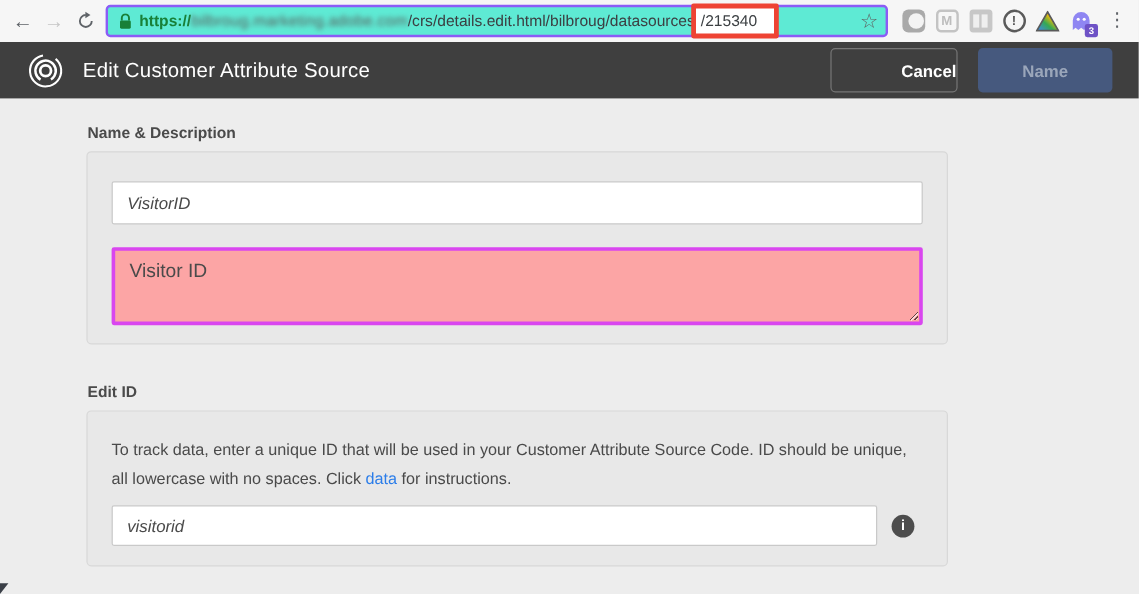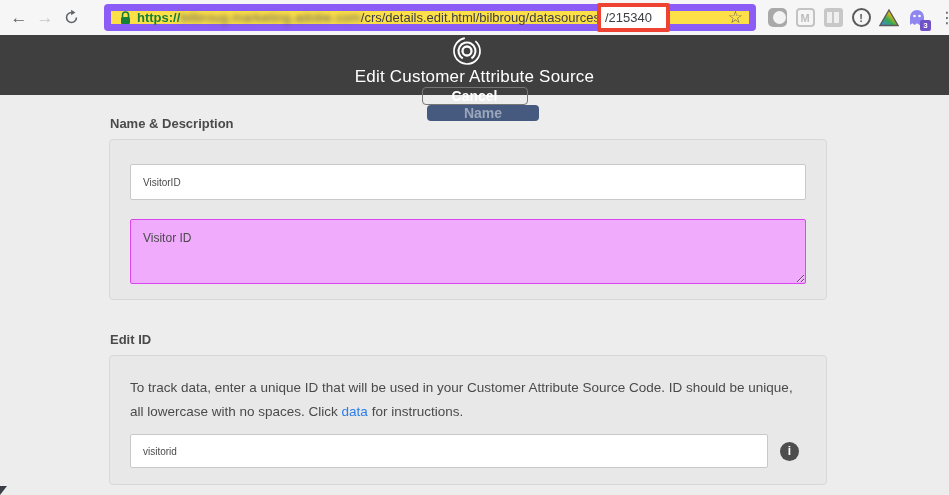"https://" .omnibox { background: #fde047 -> #5eead4; border: 7px solid #8b5cf6 -> 2px solid #8b5cf6; margin-left: 20px -> 4px }
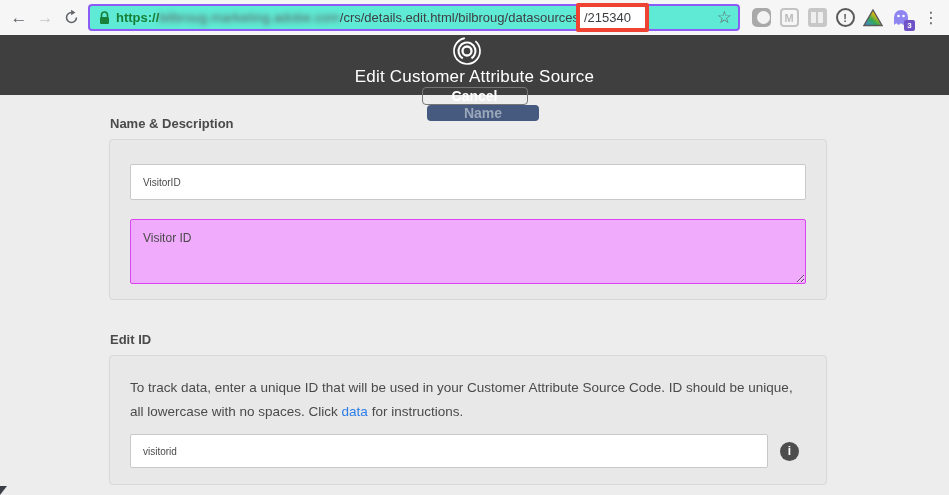"Edit Customer Attribute Source" .app-header { flex-direction: column -> none; height: 60px -> 47px }
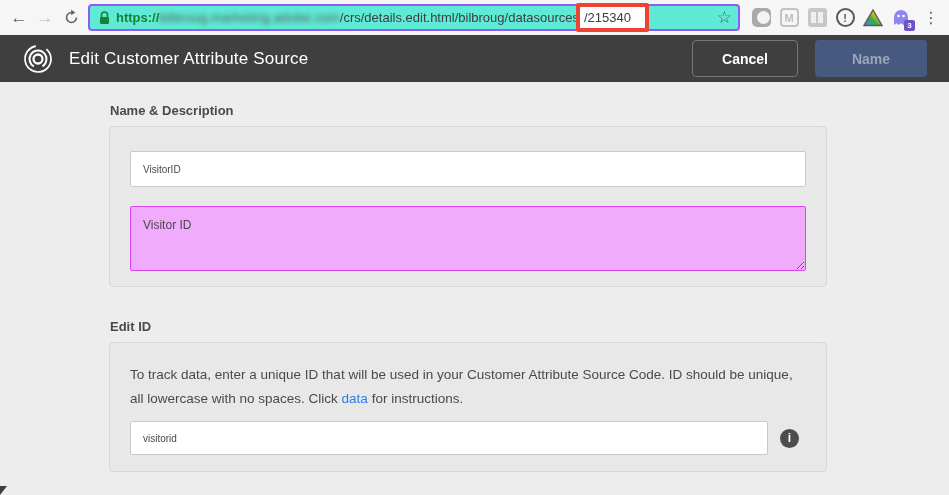"Cancel" .btn-cancel { text-align: none -> right }
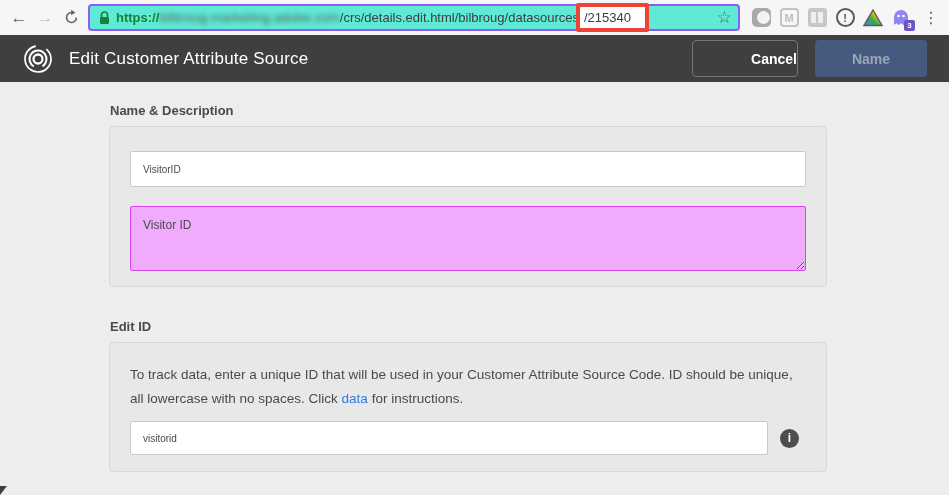"Name & Description" .main { padding: 21px 0 0 109px -> 21px 0 0 72px }
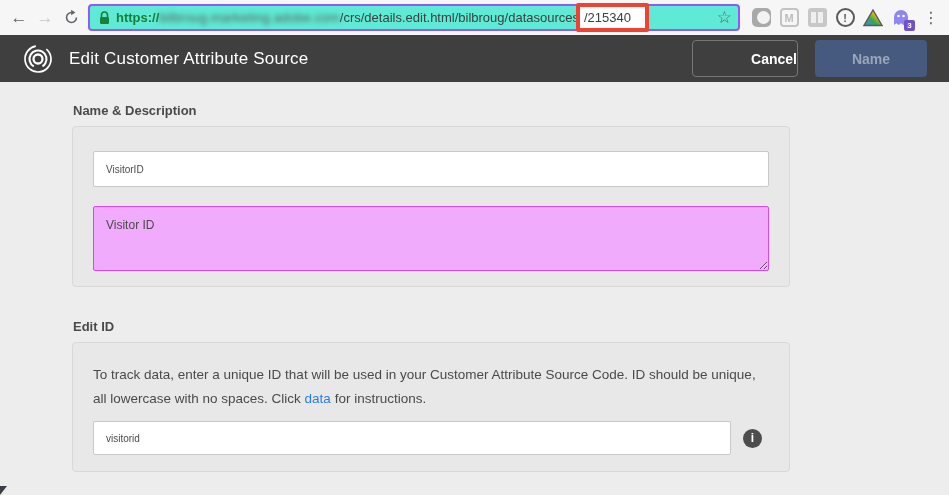"VisitorID" .text-input { font-size: 10px -> 14px; font-style: none -> italic }
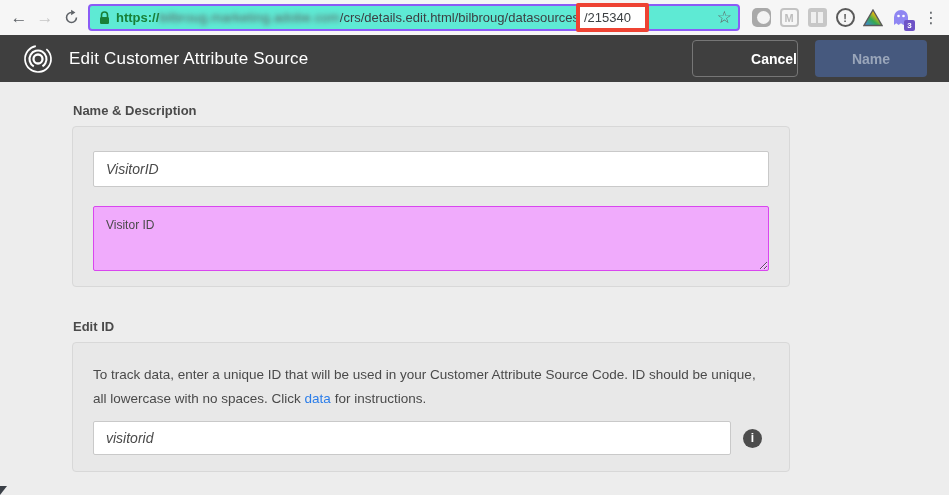"Visitor ID" .desc-textarea { background: #f0abfc -> #fca5a5; border: 1px solid #d946ef -> 3px solid #d946ef; font-size: 12px -> 16px }
